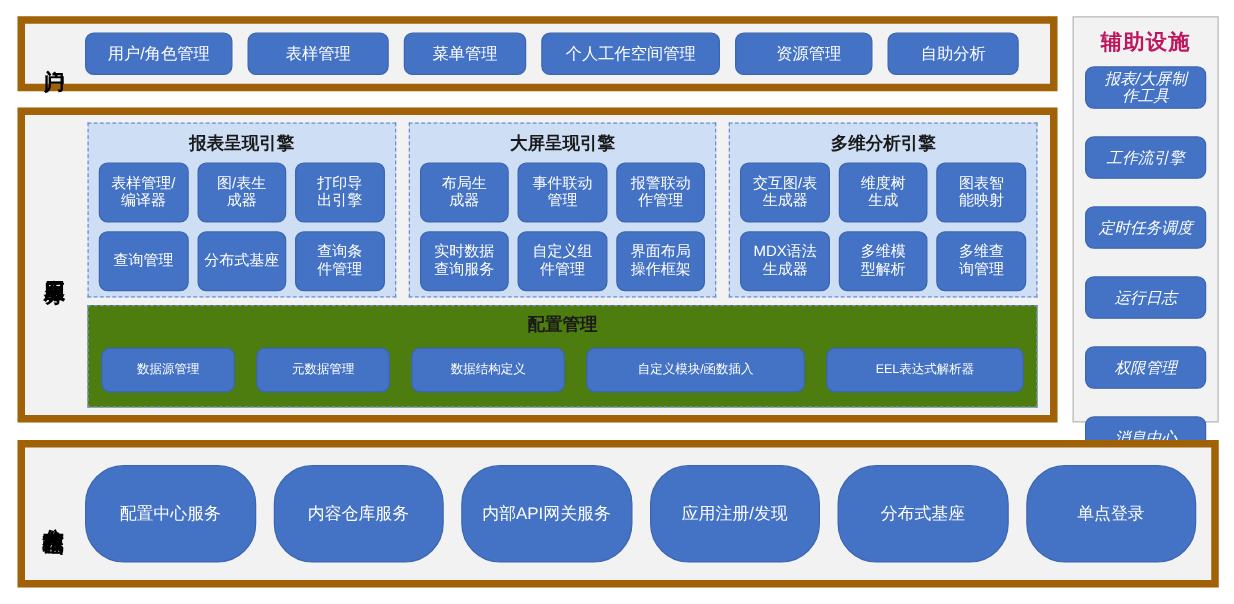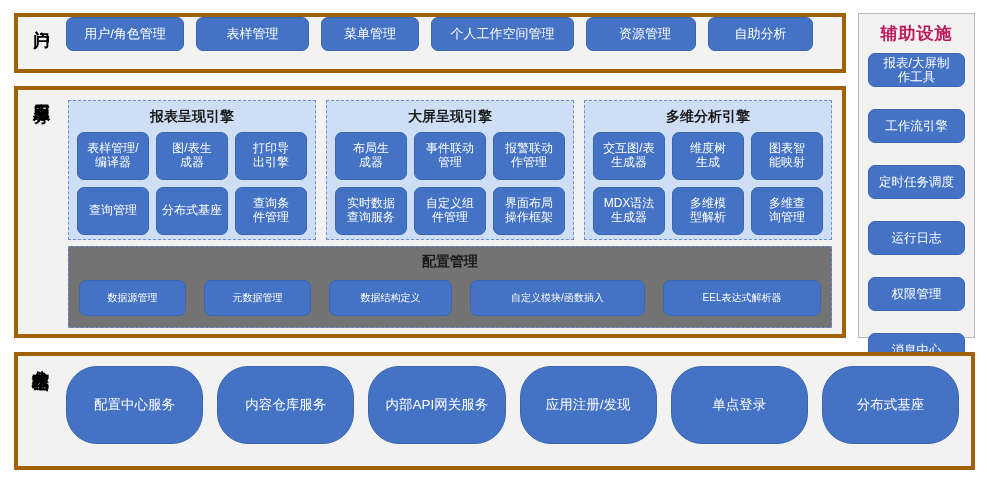"用户/角色管理" .section { align-items: flex-start -> center; border: 4px solid #a16207 -> 6px solid #a16207 }
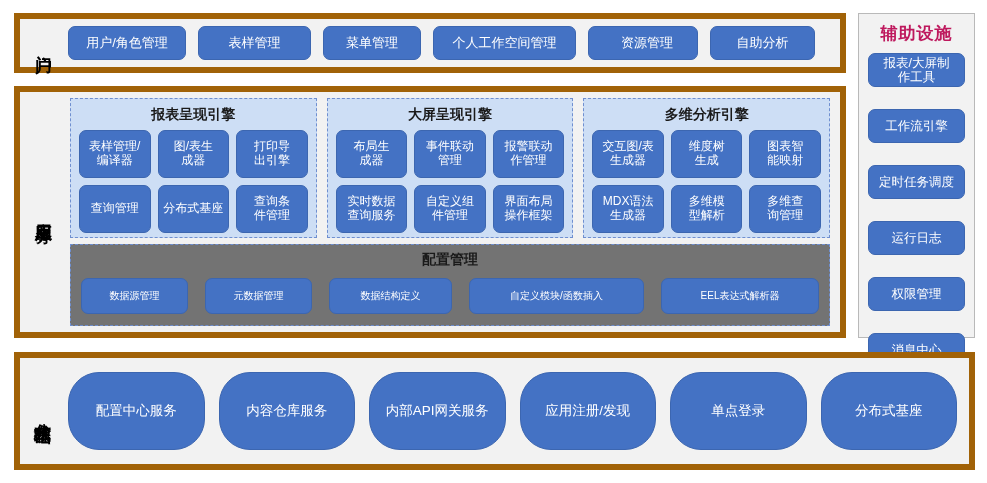"报表/大屏制" #aux-list { font-style: none -> italic }
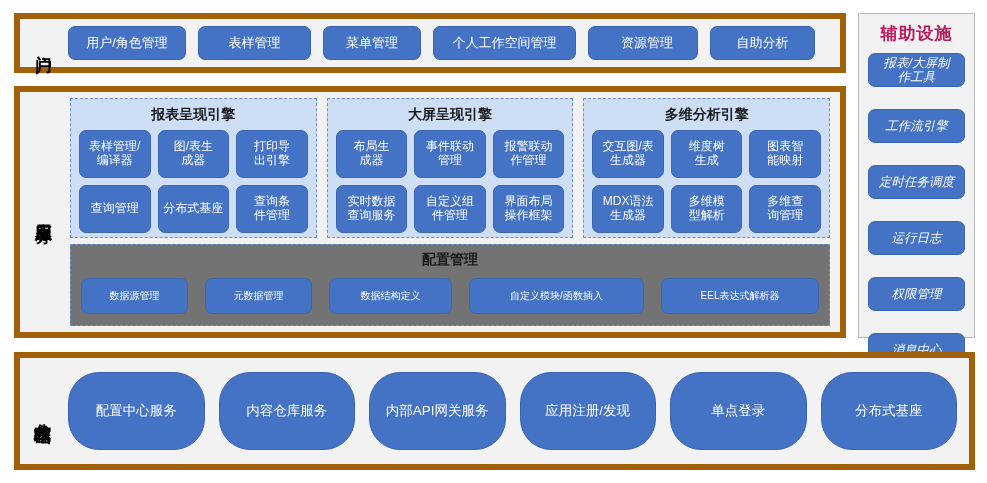"配置管理" #config-panel { background: #737373 -> #4d7c0f }
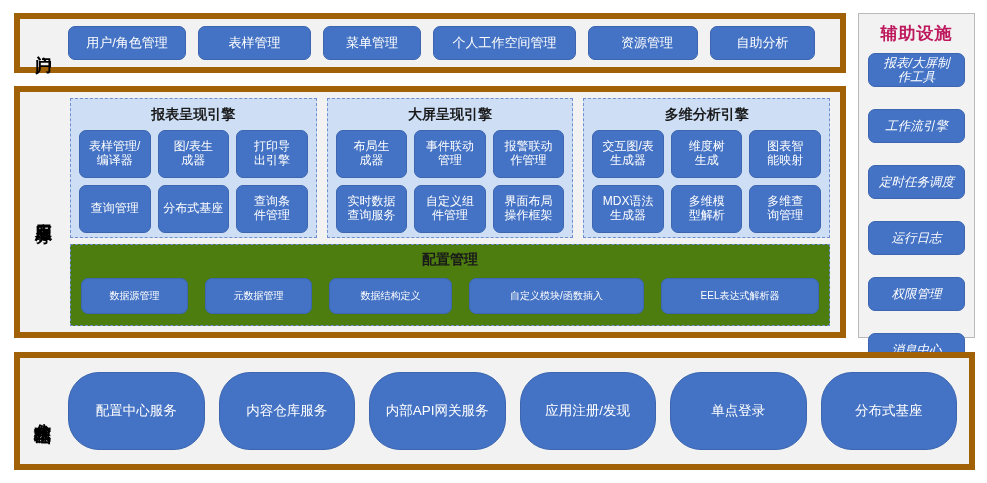"单点登录" div.btn { order: before "分布式基座" -> after "分布式基座" }
